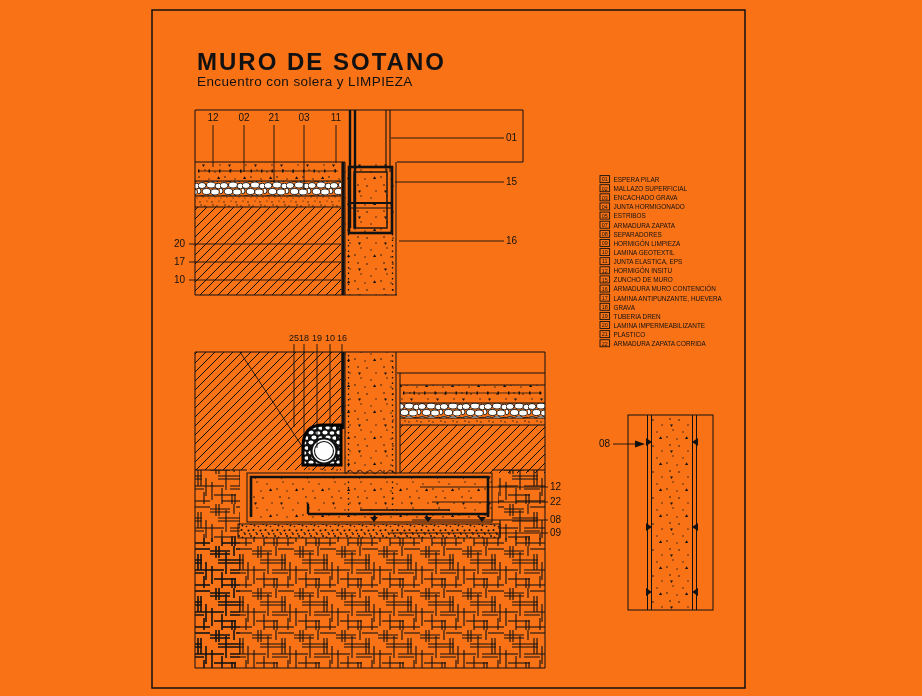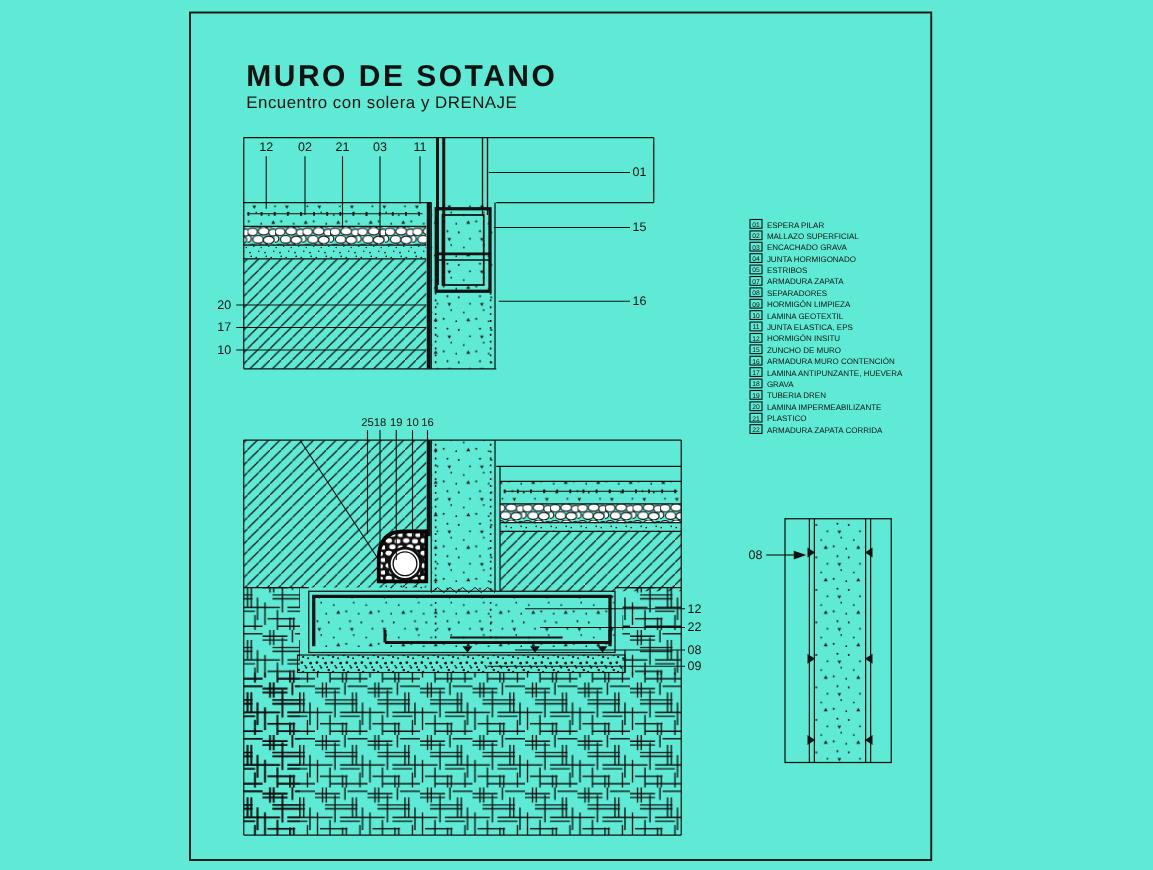"MURO DE SOTANO" #page { background: #5eead4 -> #f97316 }
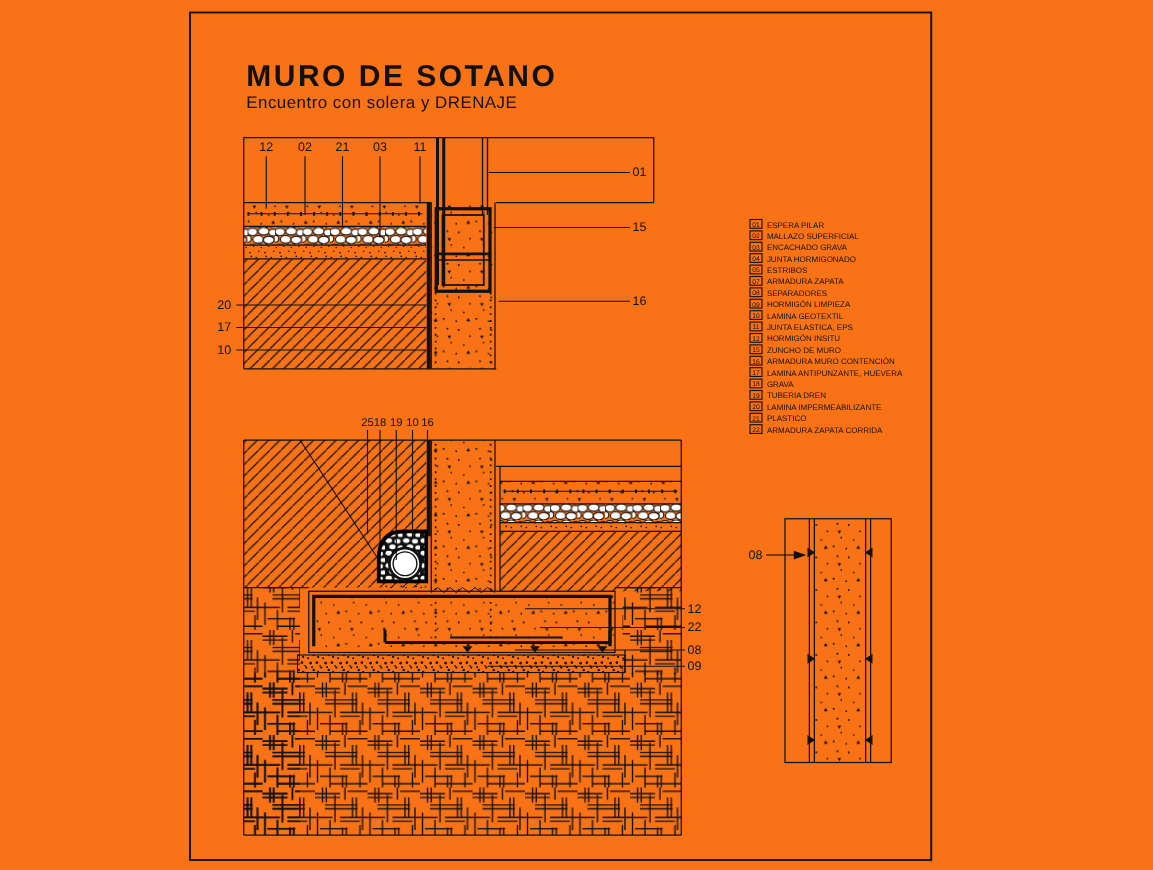"Encuentro con solera y DRENAJE" div { text: DRENAJE -> LIMPIEZA }
